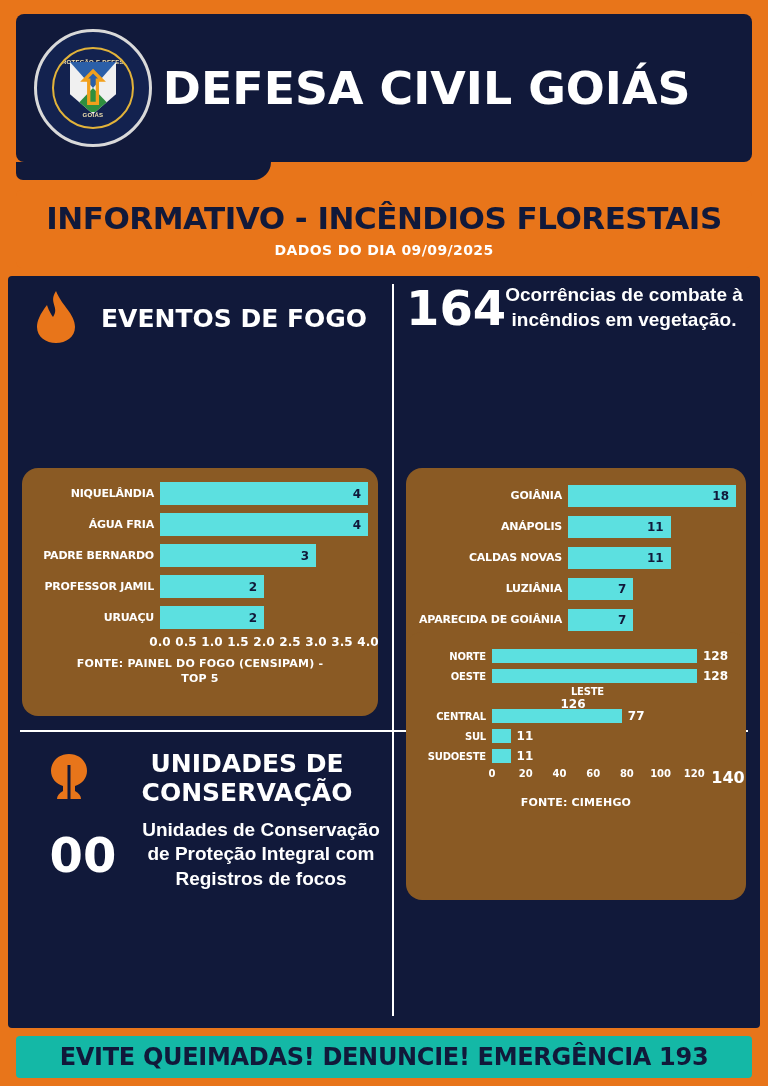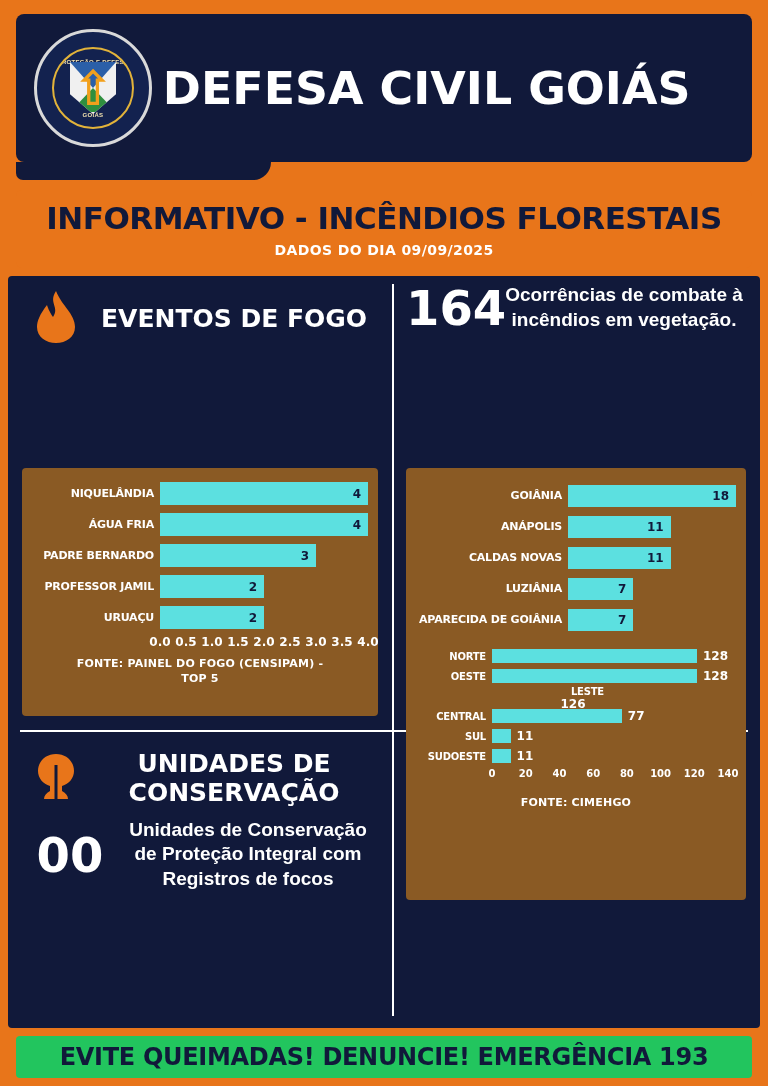"NIQUELÂNDIA" .chart-card { border-radius: 4px -> 16px }
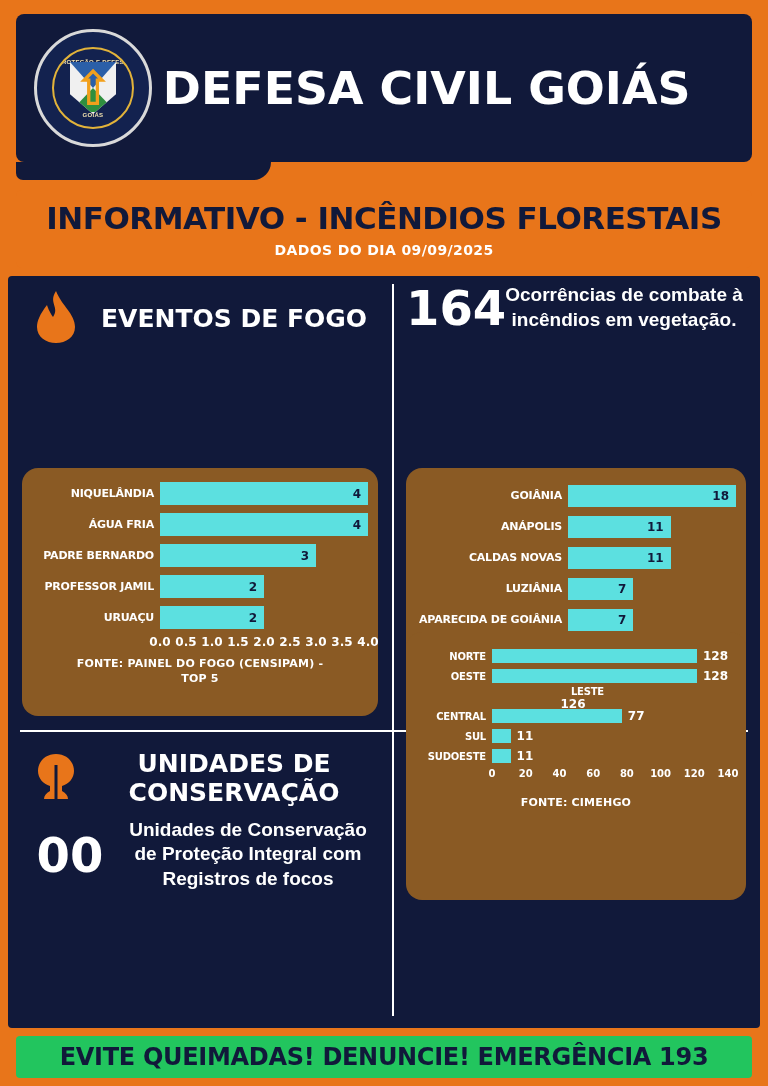"UNIDADES DE CONSERVAÇÃO" .q-bl { left: 0 -> 13px }
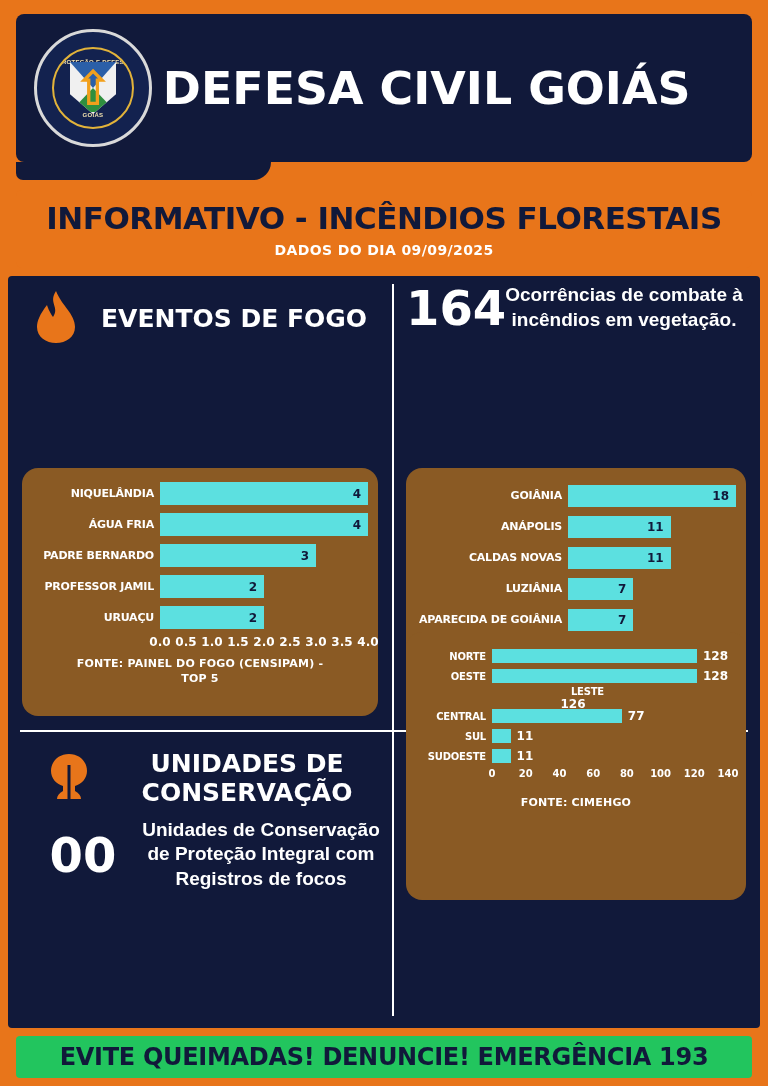"140" span { font-size: 10px -> 16px }
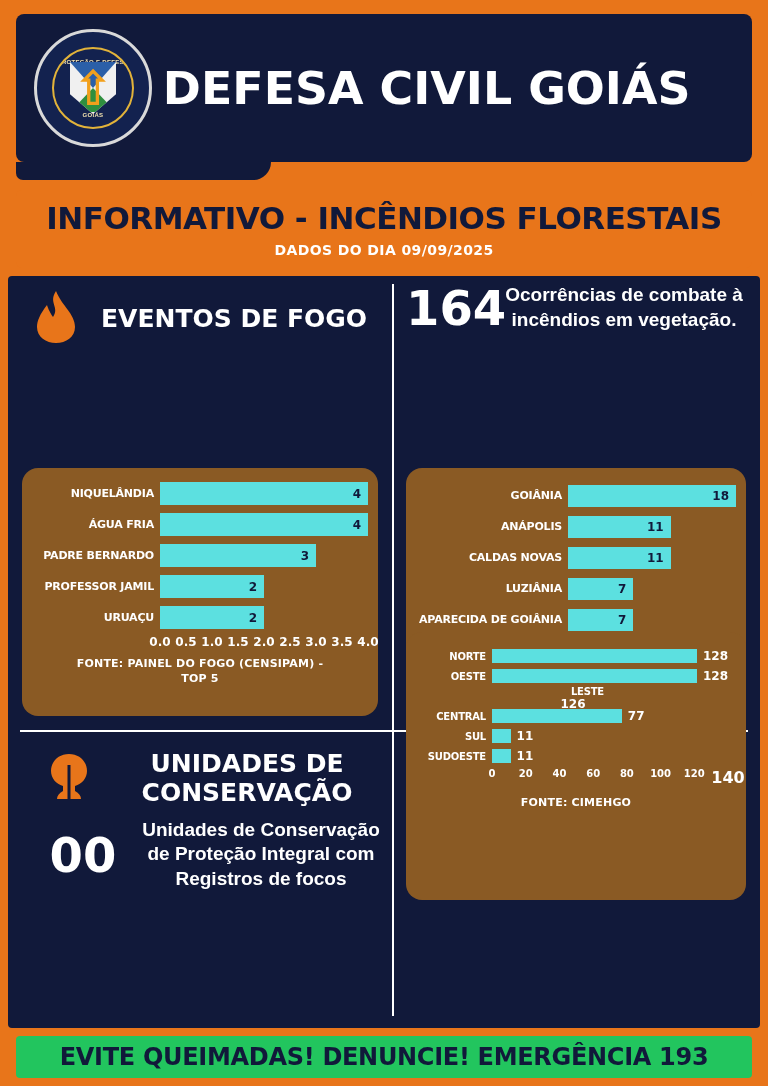"EVITE QUEIMADAS! DENUNCIE! EMERGÊNCIA" .footer { background: #22c55e -> #14b8a6 }
